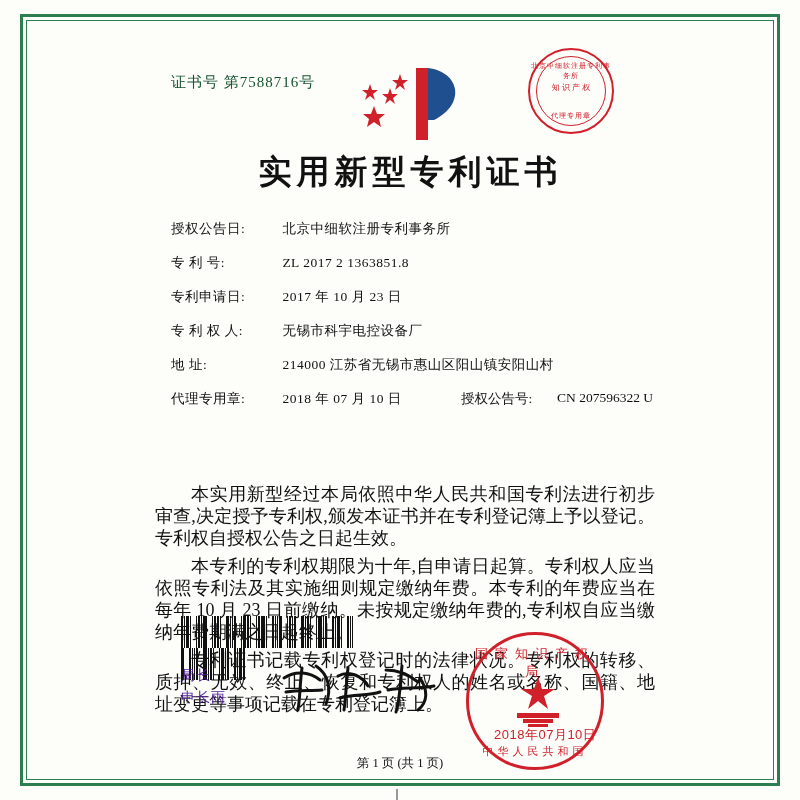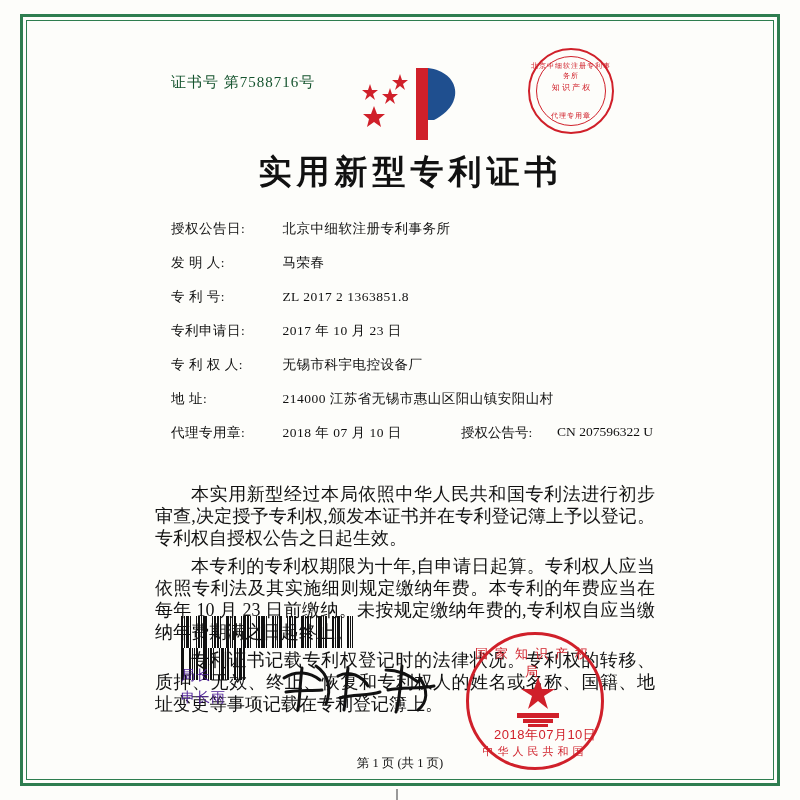"发 明 人: 马荣春" div.field-row { html: <div> <span>发 明 人:</span> <span>马荣春</span> </div> -> none }
